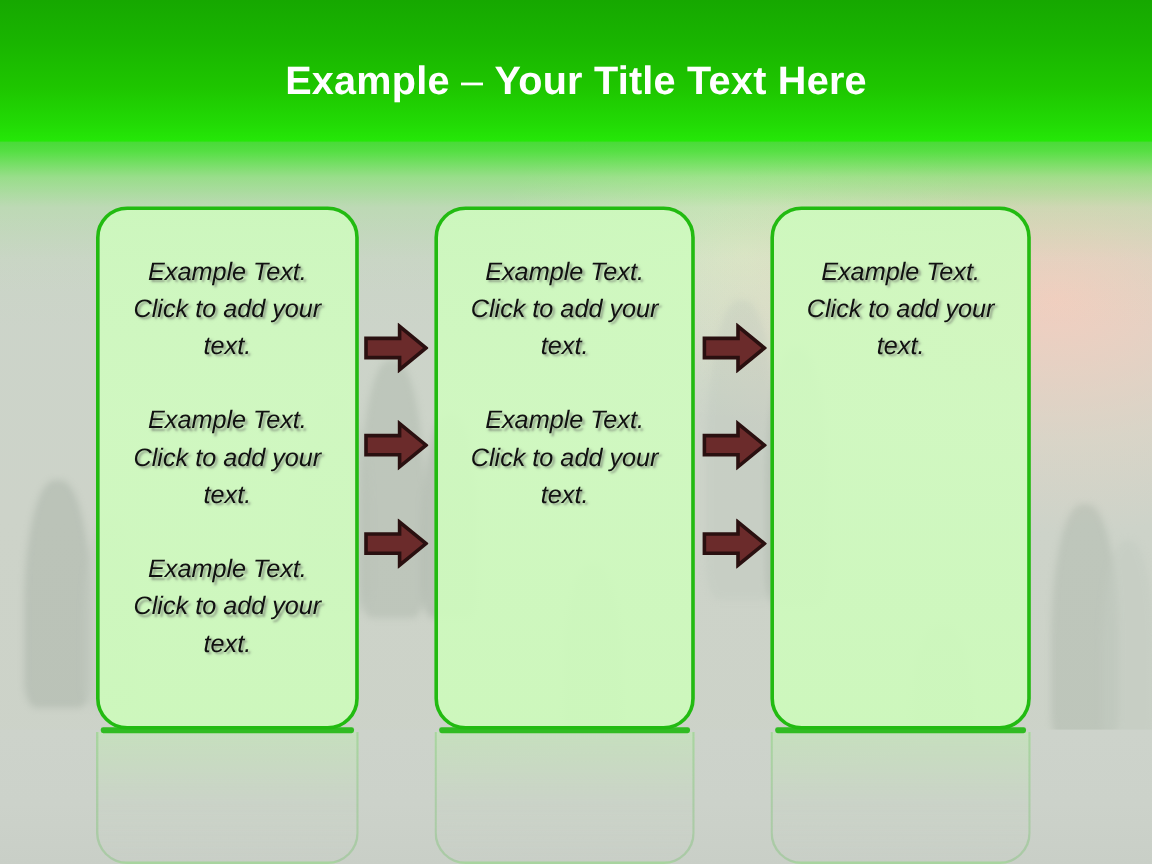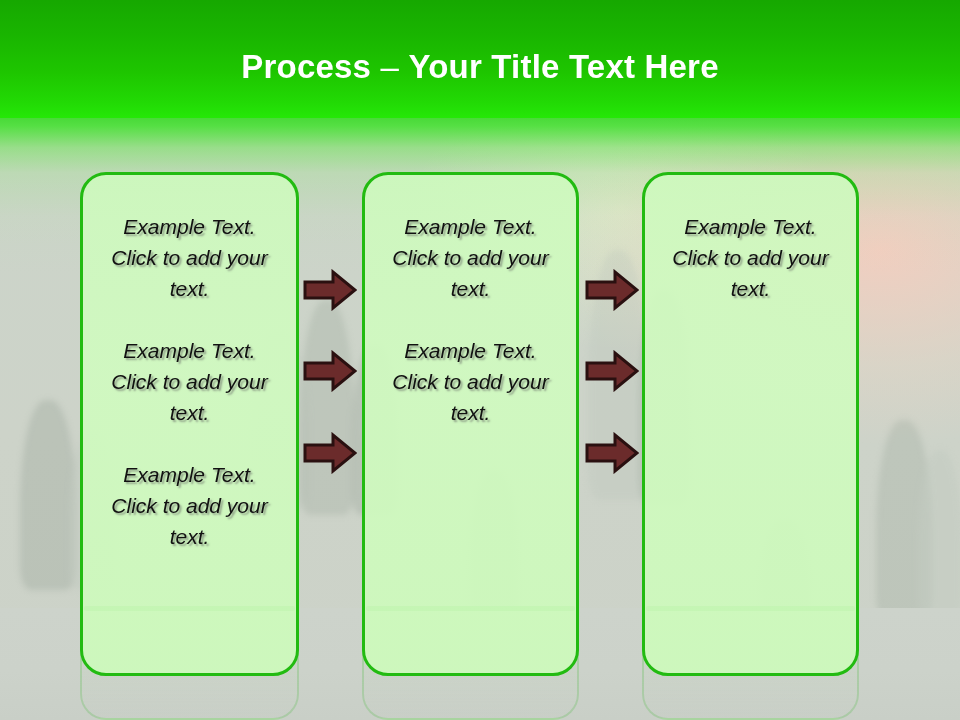"Process" span.strong { text: Process -> Example }
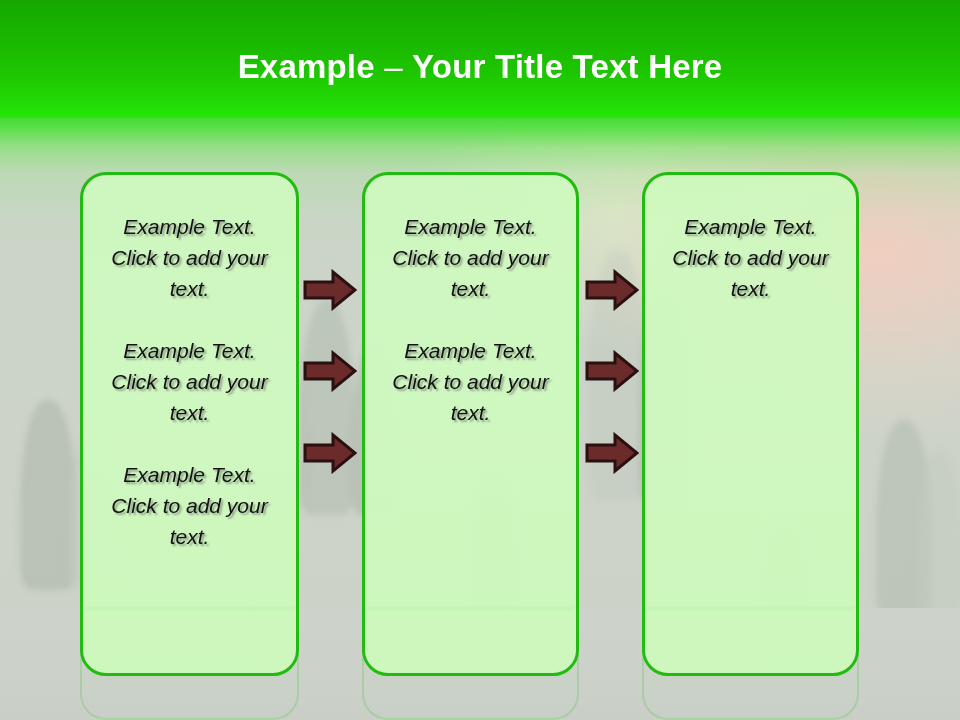"Example Text. Click to add" .box { height: 504px -> 436px }
